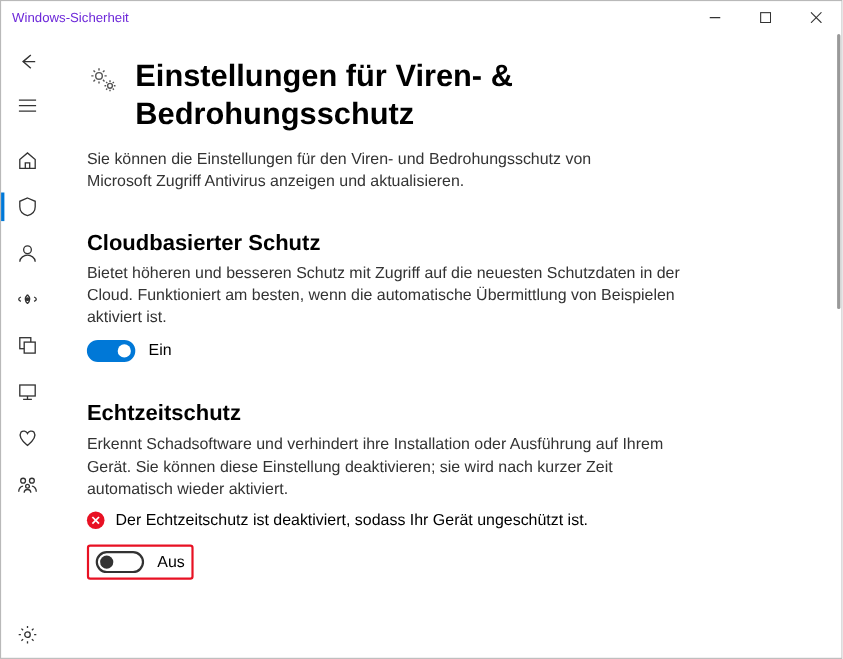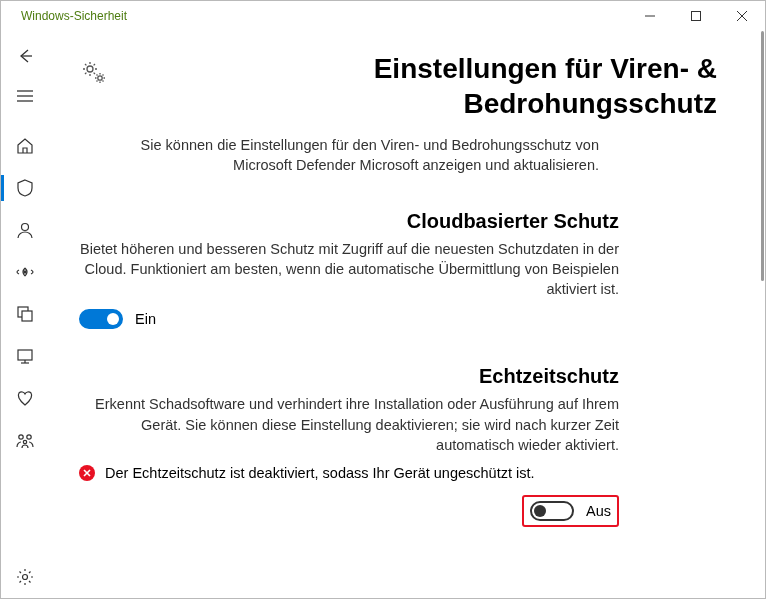"Windows-Sicherheit" .titlebar { color: #4d7c0f -> #6d28d9; padding-left: 20px -> 10px }
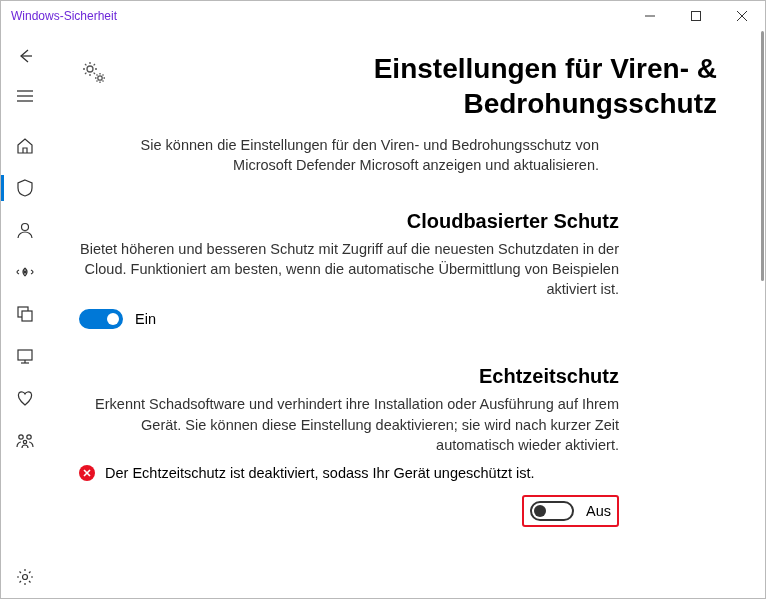"Einstellungen für Viren- &" .body { text-align: right -> none }
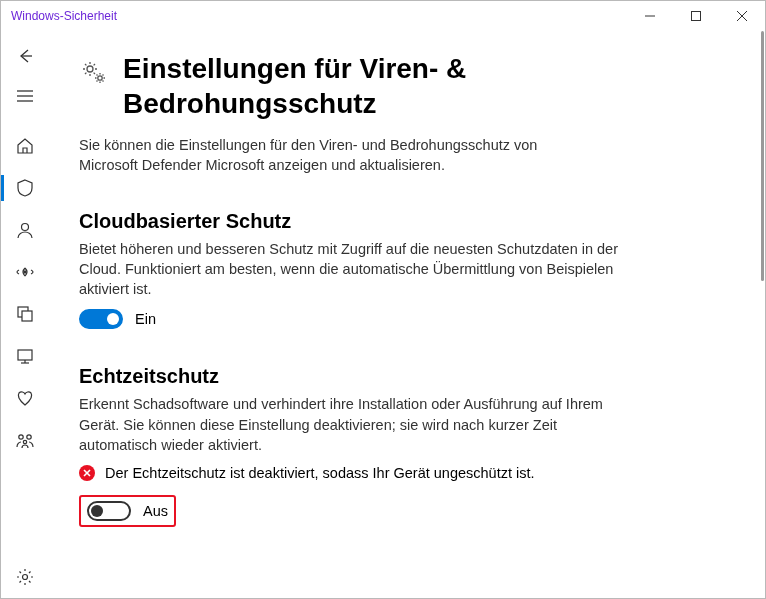"Sie können die Einstellungen für" p.lead { text: Defender Microsoft -> Zugriff Antivirus }
